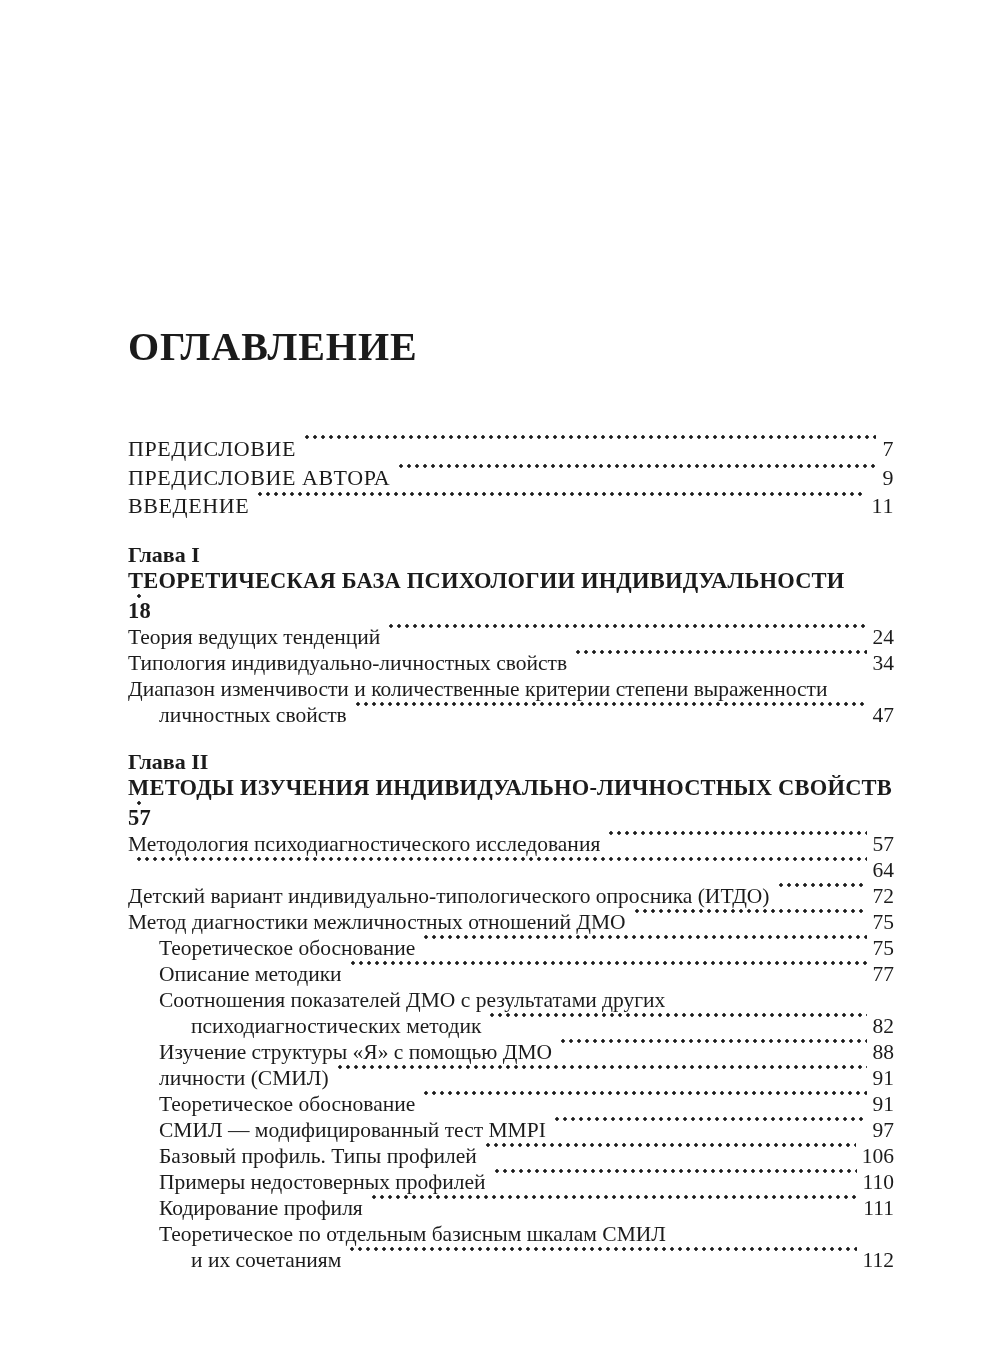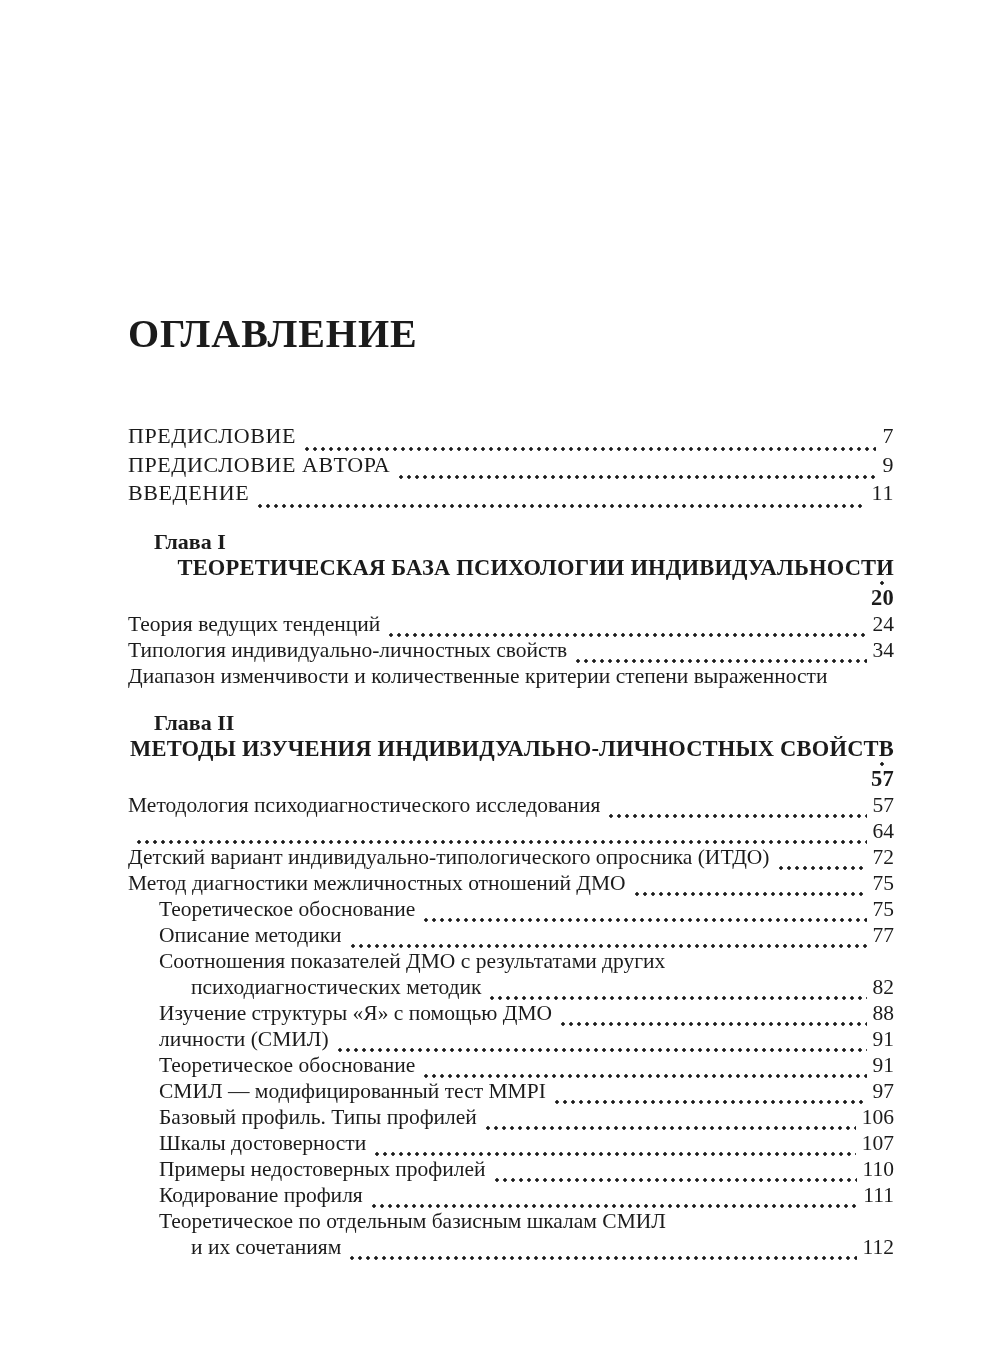"ОГЛАВЛЕНИЕ" .content { top: 314px -> 327px }
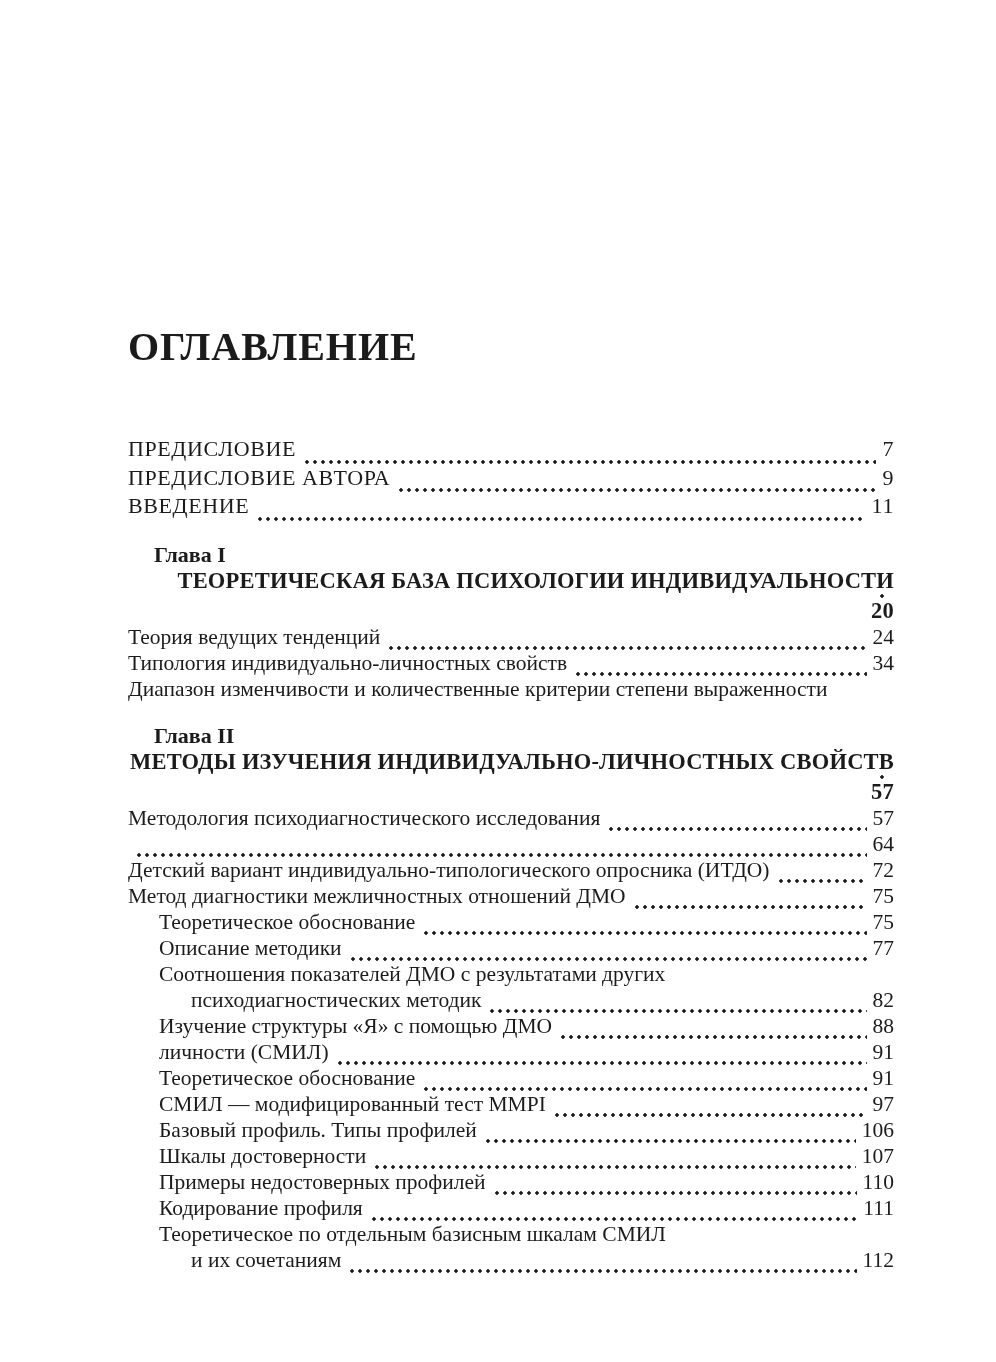"ПРЕДИСЛОВИЕ" .row { align-items: flex-end -> flex-start }
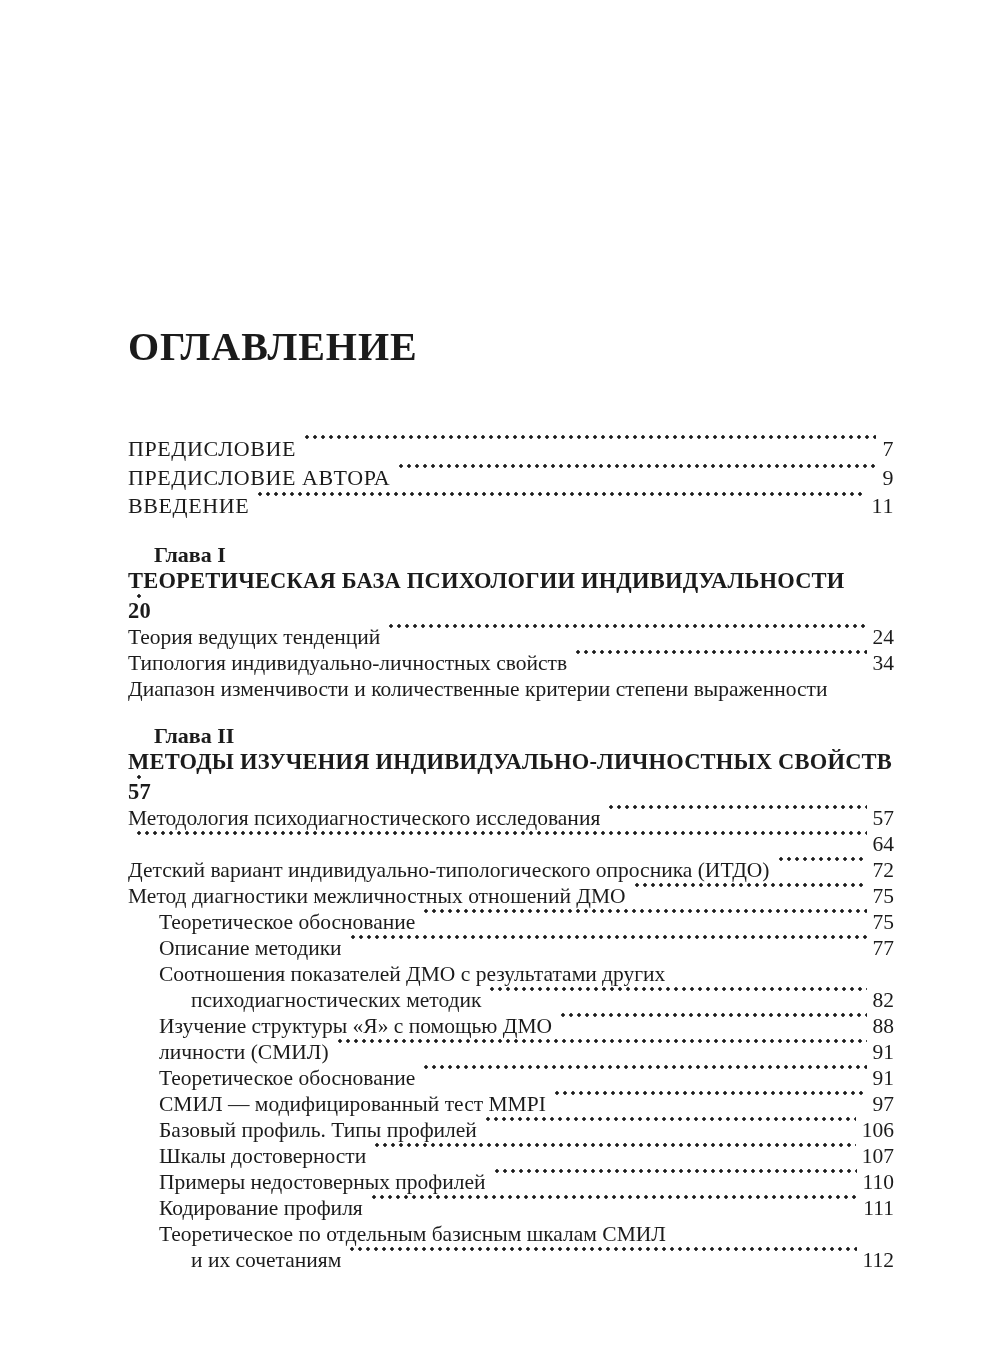"Глава I" .row.gap { margin-left: 26px -> none }
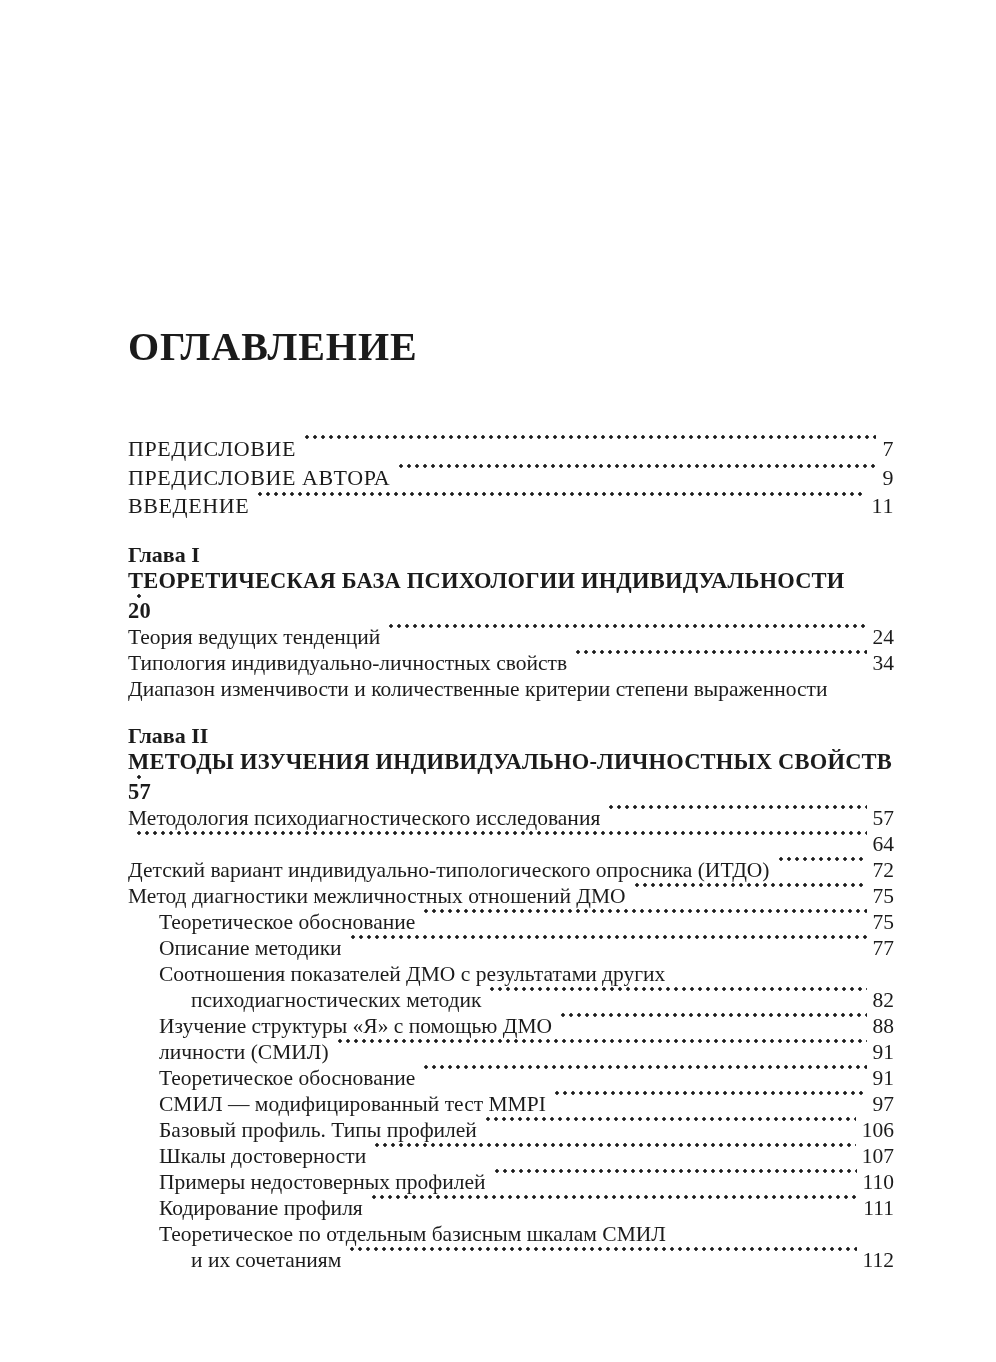"20" span.page-num { text: 20 -> 18 }
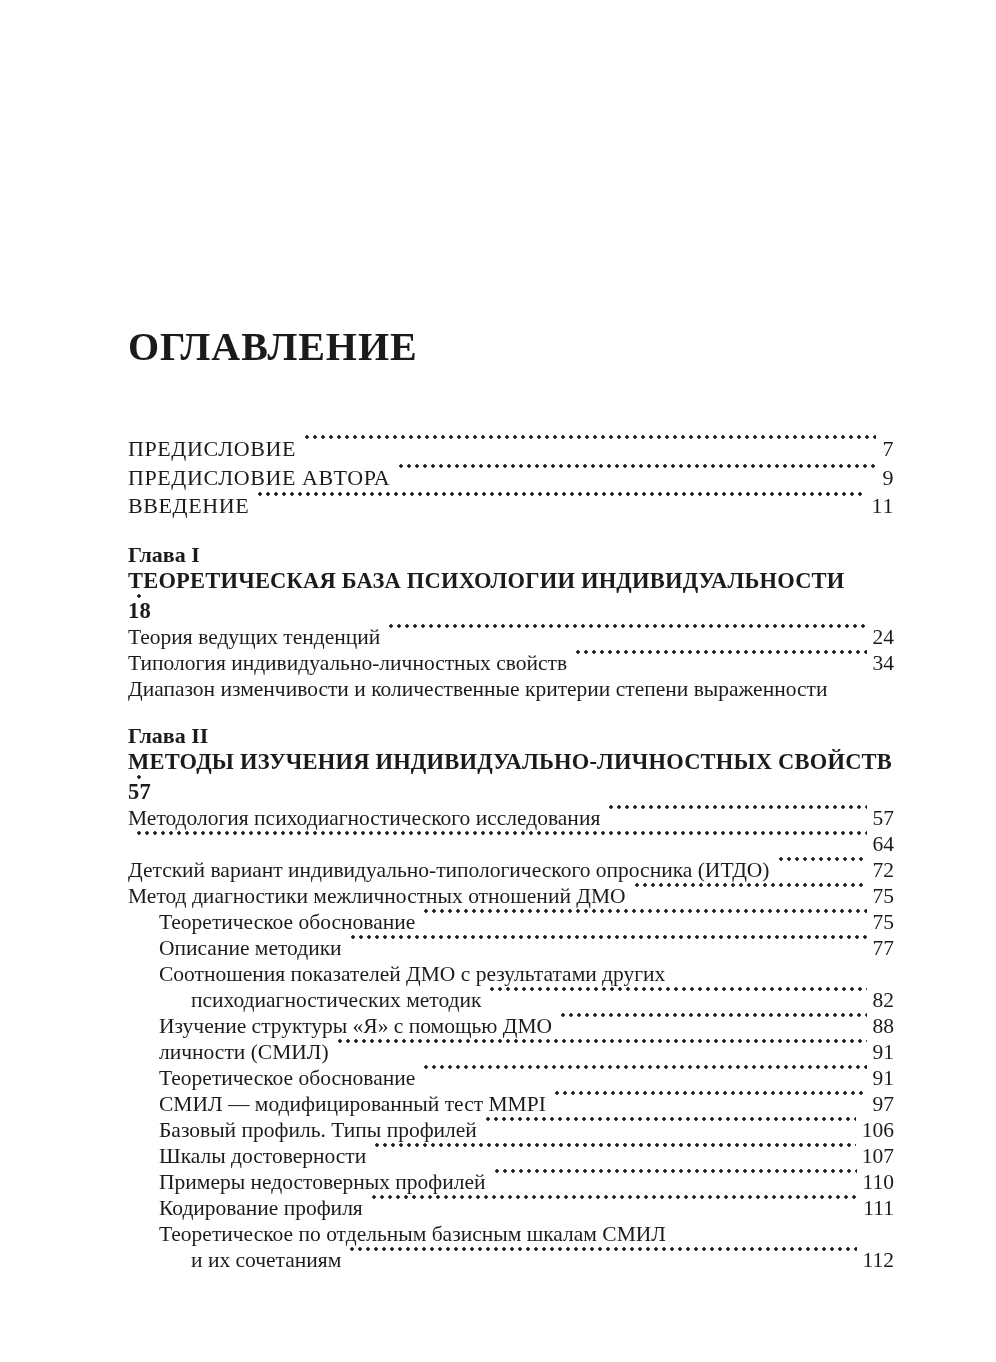"личностных свойств" div.row { html: none -> <div> <span>личностных свойств</span> <span></span> <span>47</span> </div> }
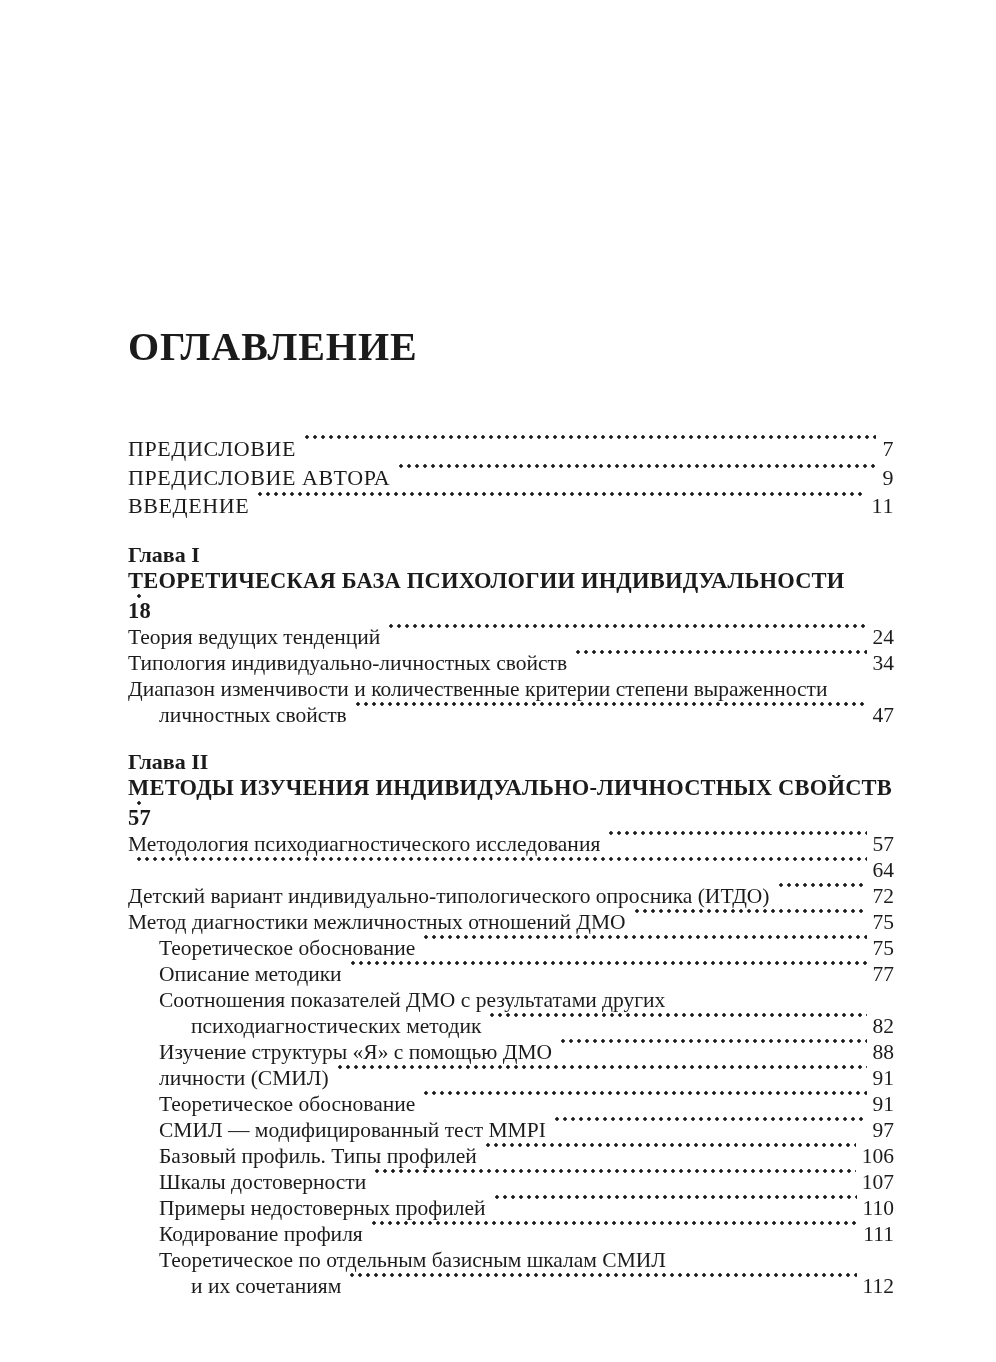"Шкалы достоверности" div.row { html: <div> <span>Шкалы достоверности</span> <span></span> <span>107</span> </div> -> none }
